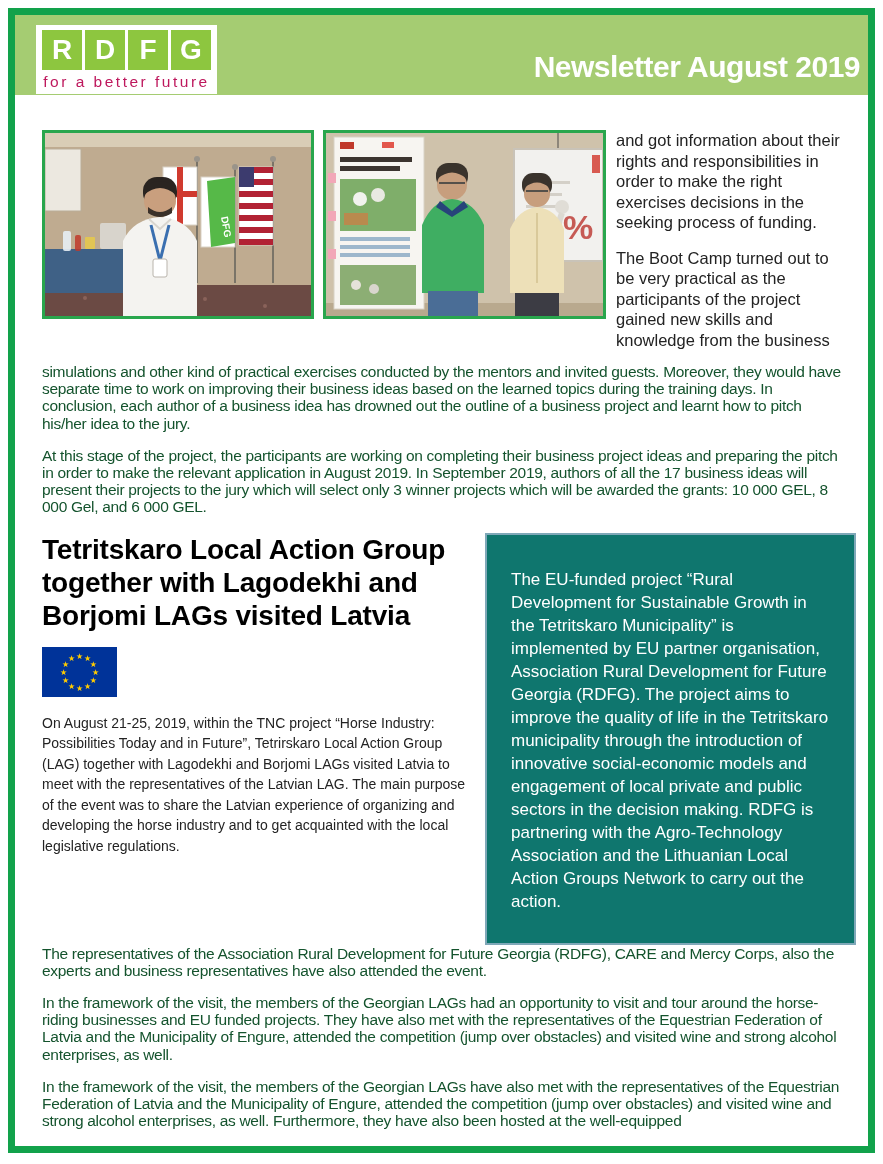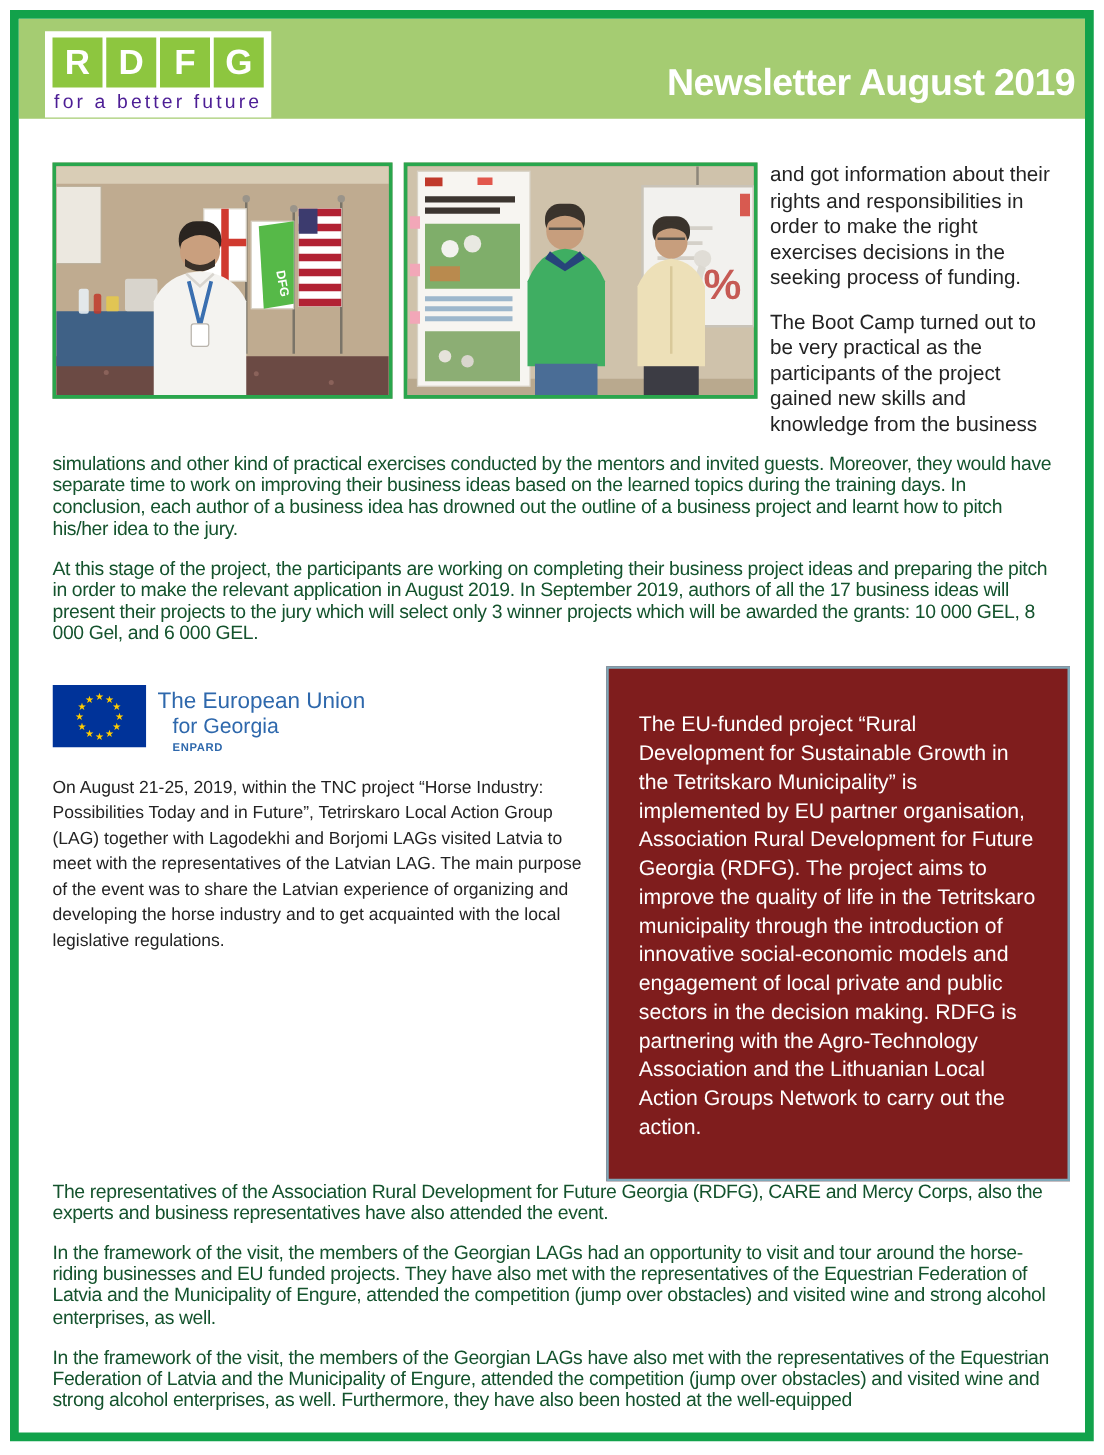"for a better future" .logo-tagline { color: #4c1d95 -> #be185d }
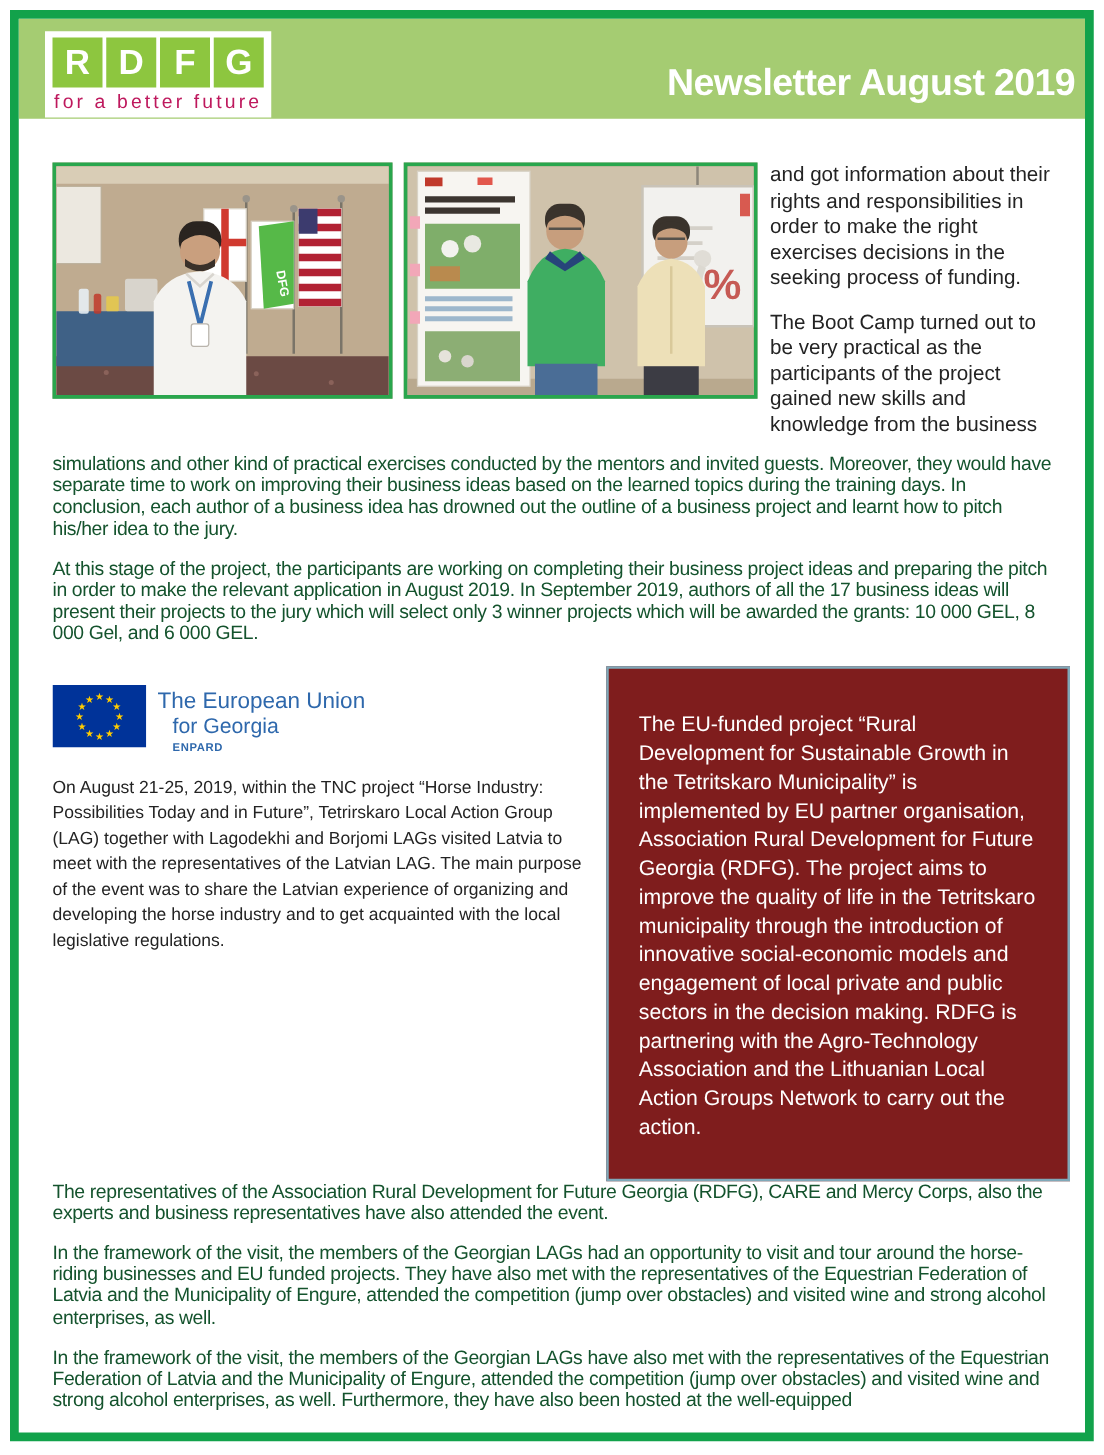"Tetritskaro Local Action Group together" h1.headline { html: none -> <h1>Tetritskaro Local Action Group together with Lagodekhi and Borjomi LAGs visited Latvia</h1> }
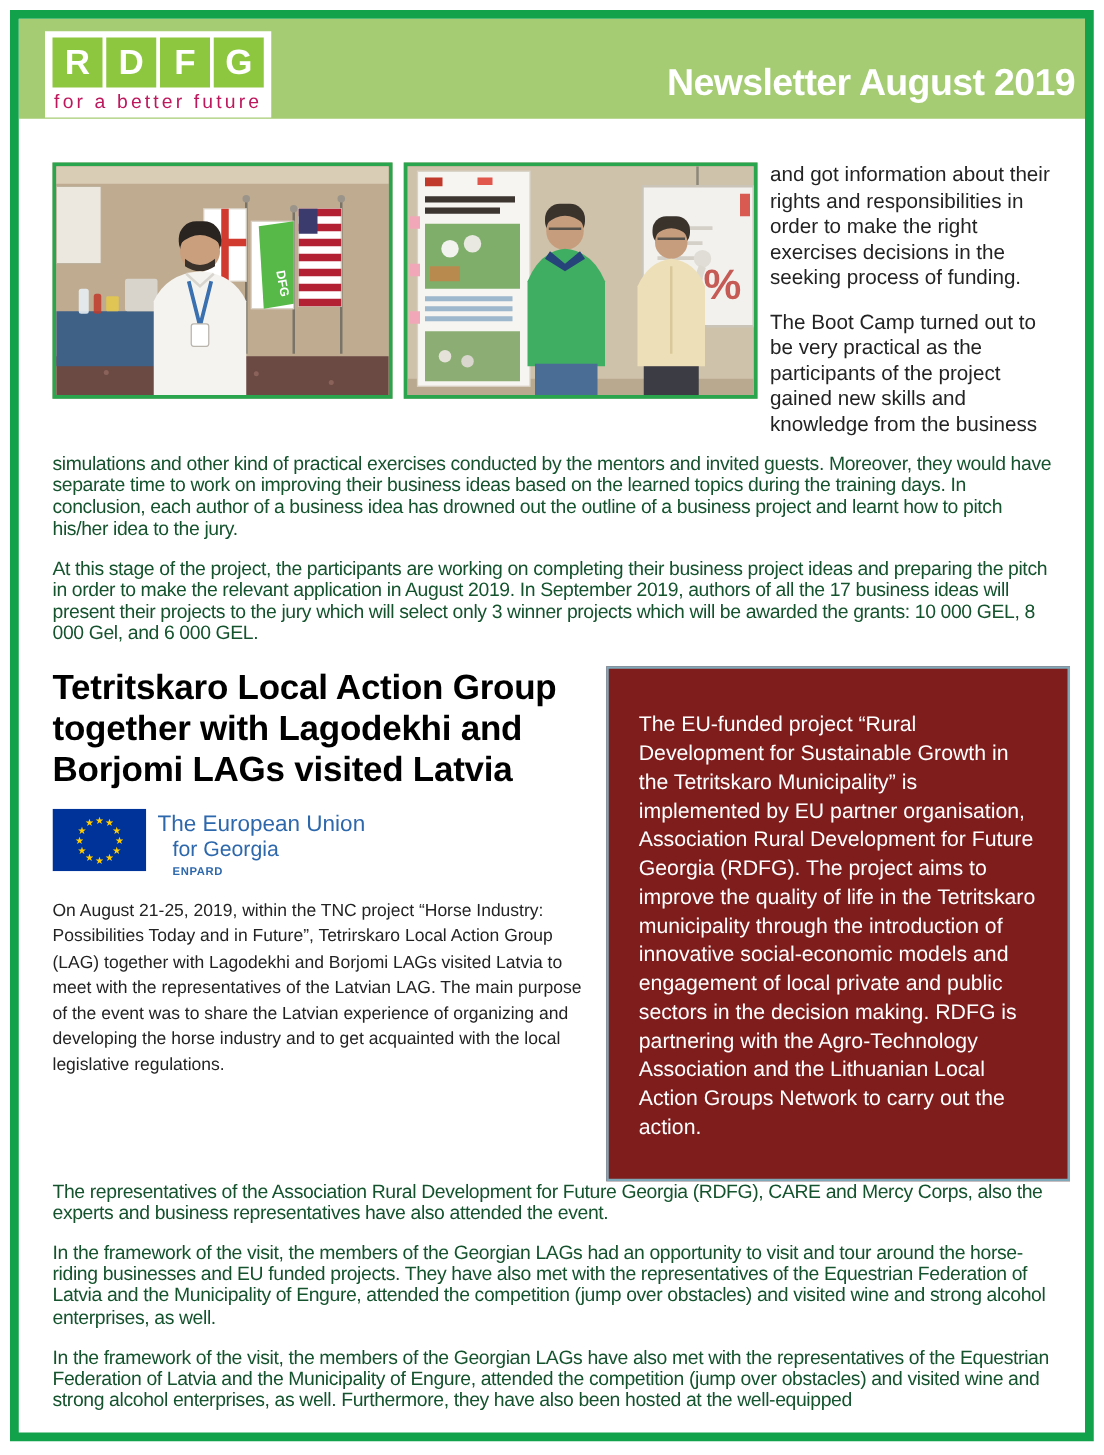"The EU-funded project “Rural Development" .callout { background: #7f1d1d -> #0f766e }
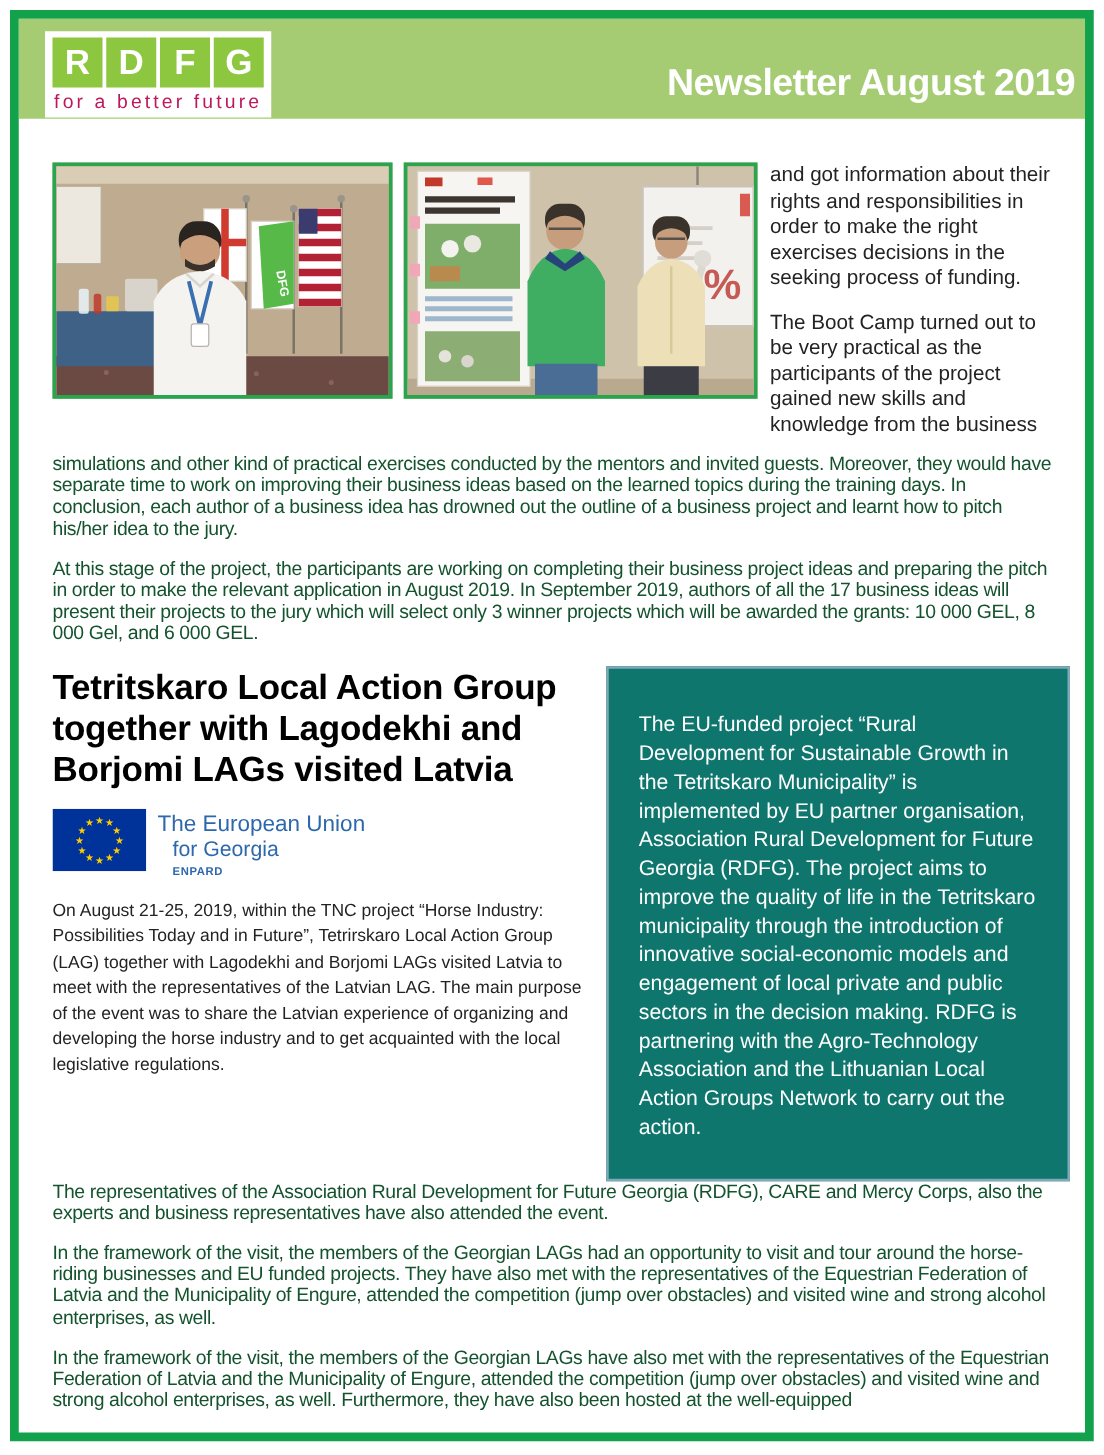"The European Union" div.eu-text { html: <div> <div>The European Union</div> <div>for Georgia</div> <div>ENPARD</div> </div> -> none }
